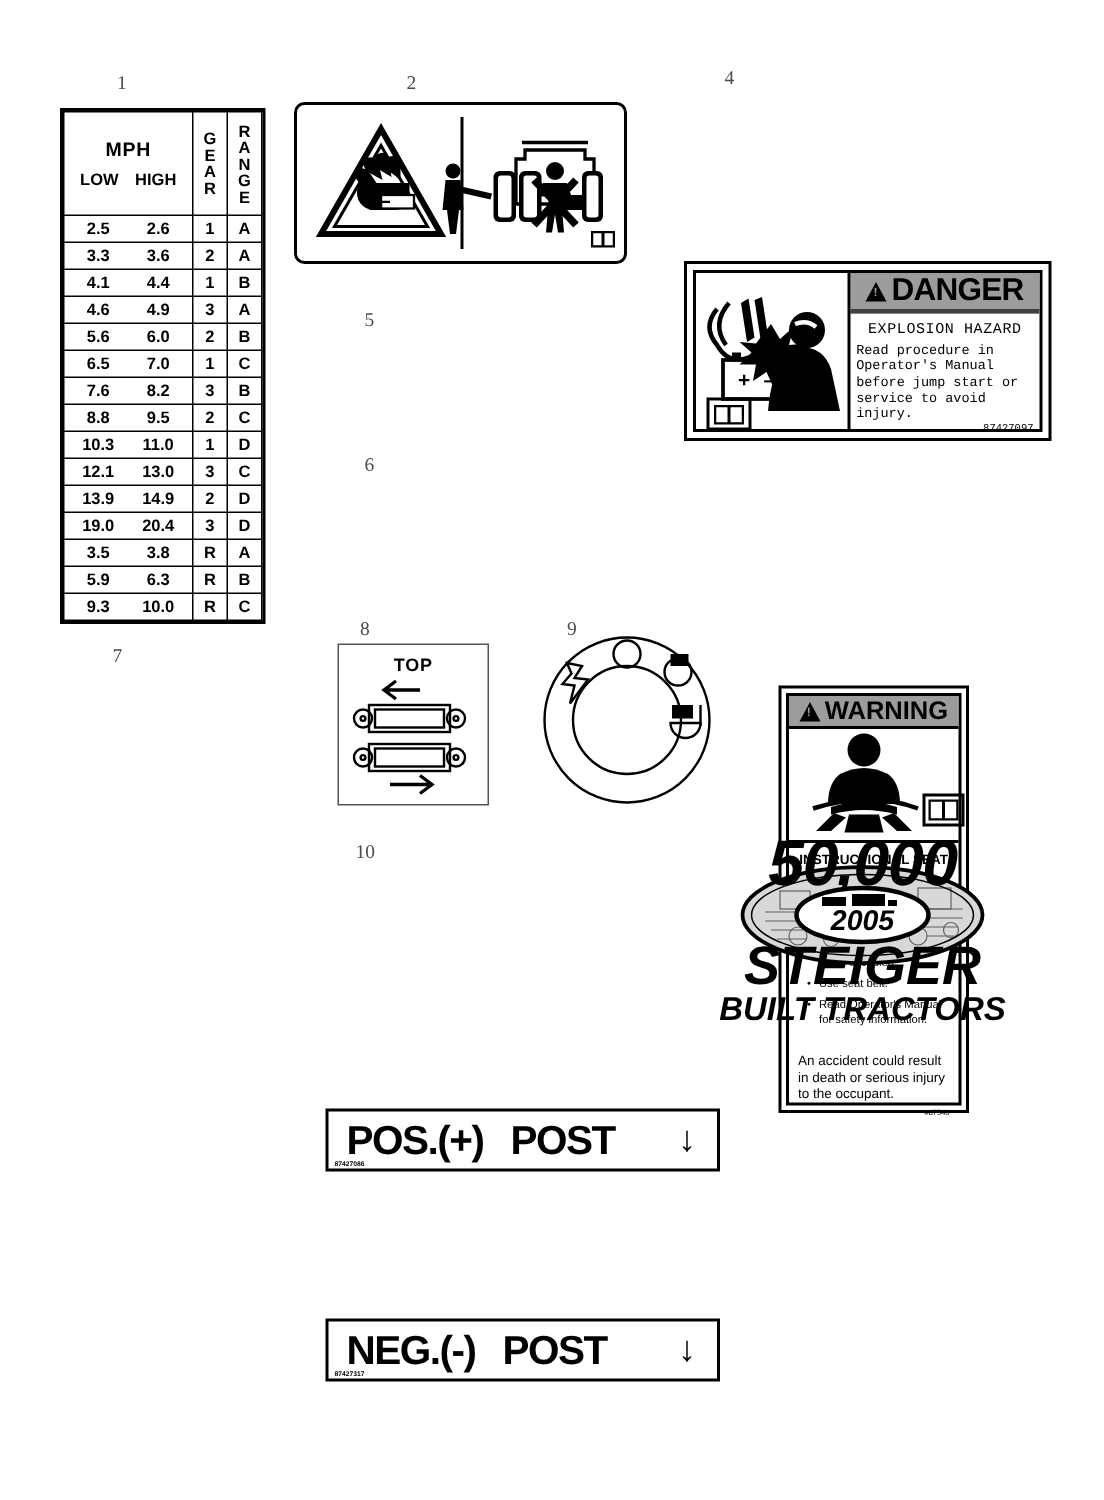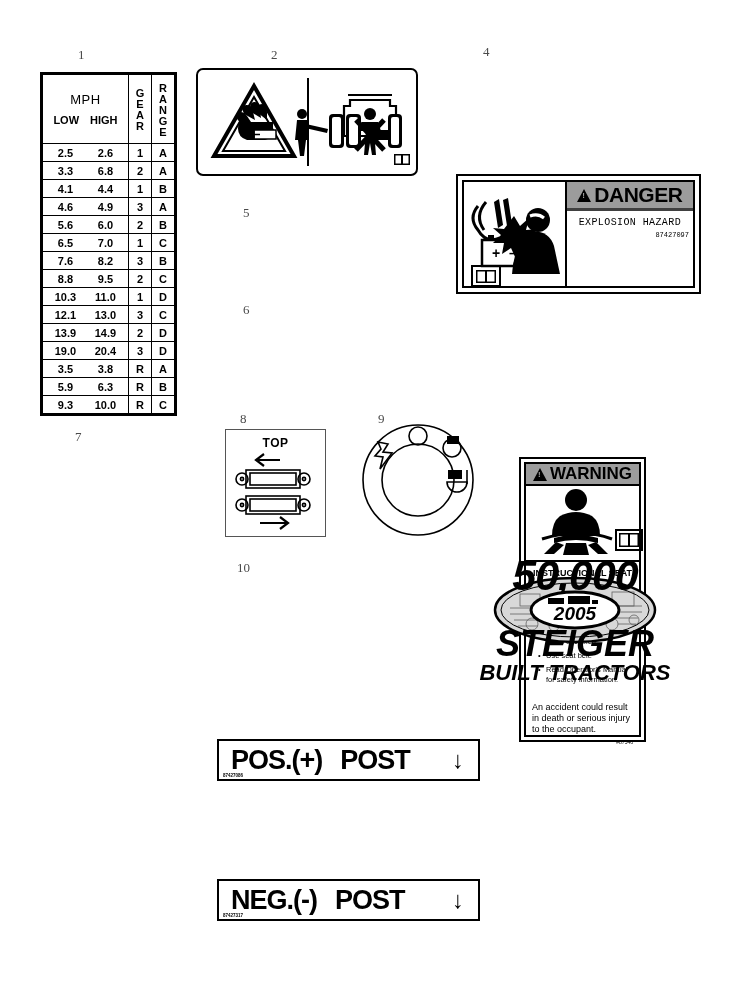"MPH" .mphwrap .big { font-weight: normal -> bold }
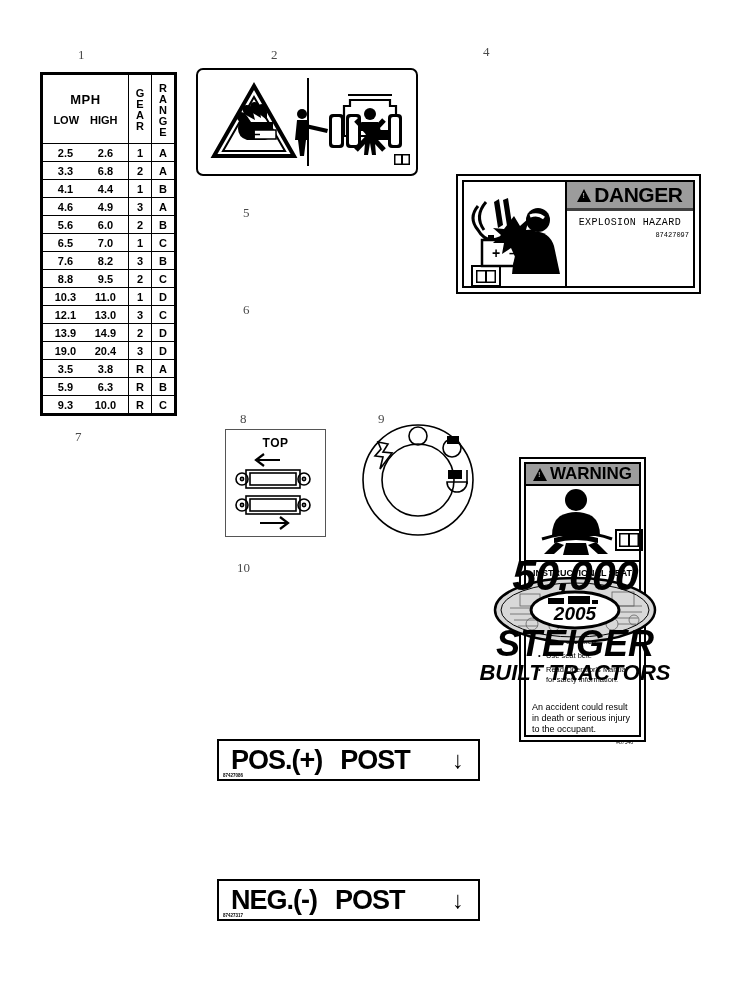"6.8" span.highcell { text: 6.8 -> 3.6 }
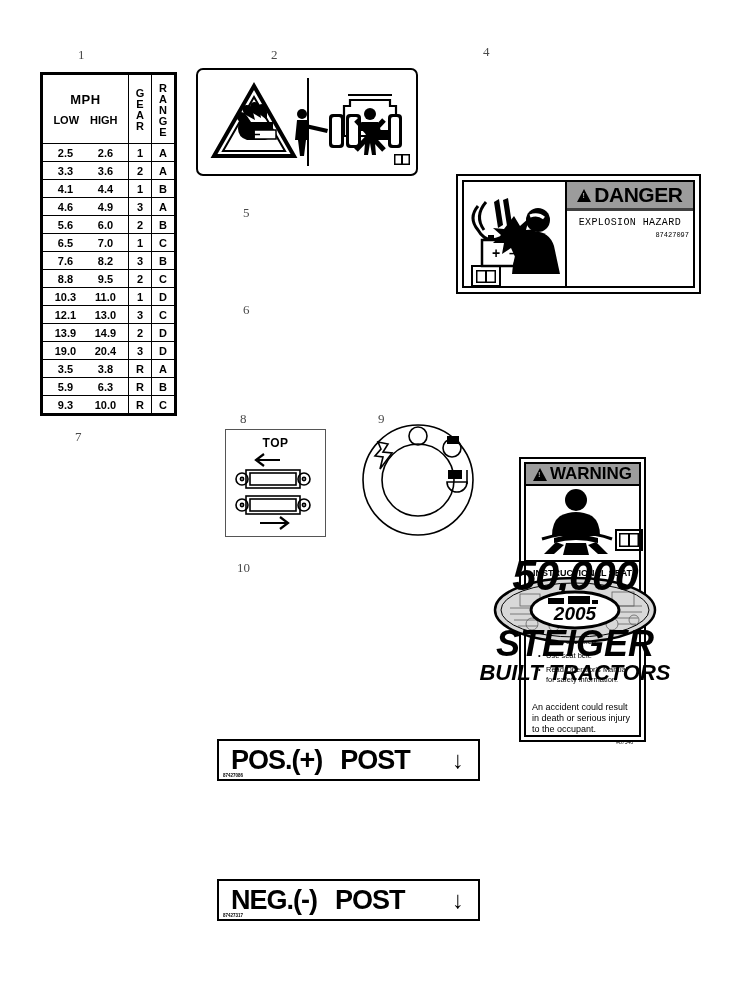"Read procedure in Operator's Manual" div { html: none -> <div>Read procedure in Operator's Manual before jump start or service to avoid injury.</div> }
